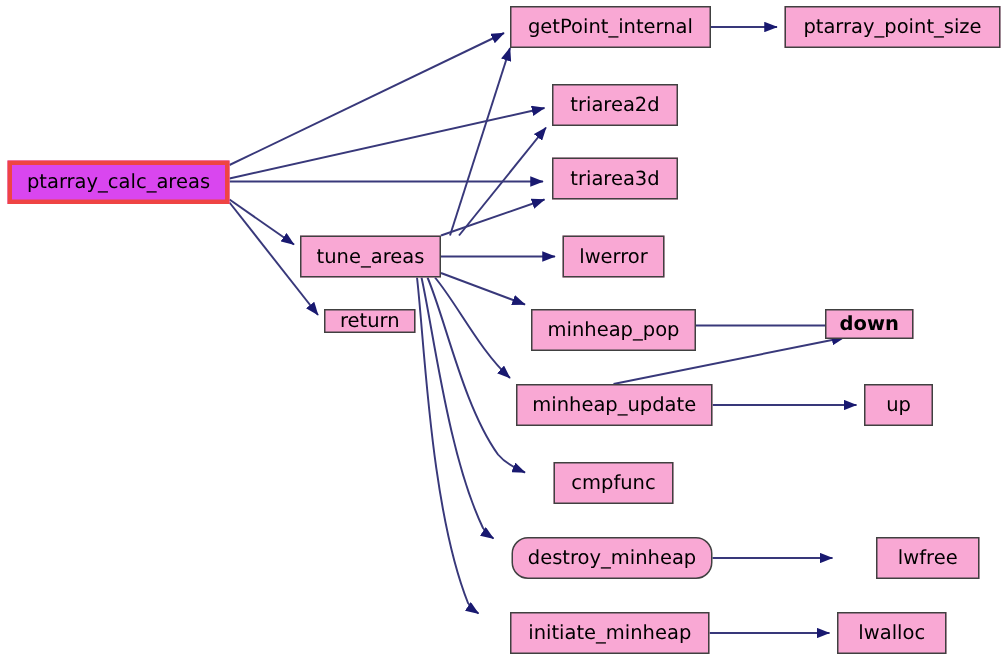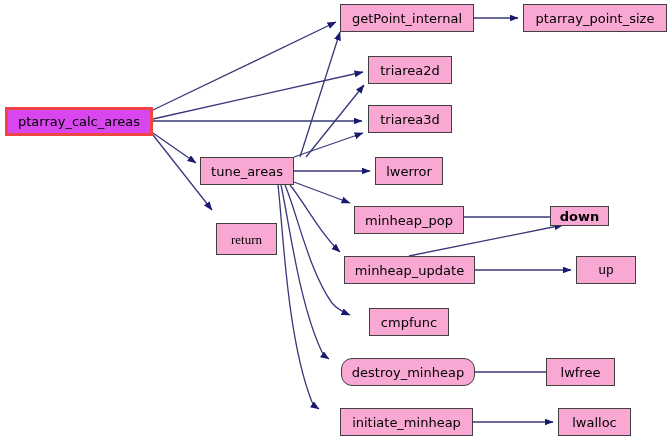"return" div.node { font-family: Liberation Serif, serif -> none; height: 32px -> 16px; top: 223px -> 206px }
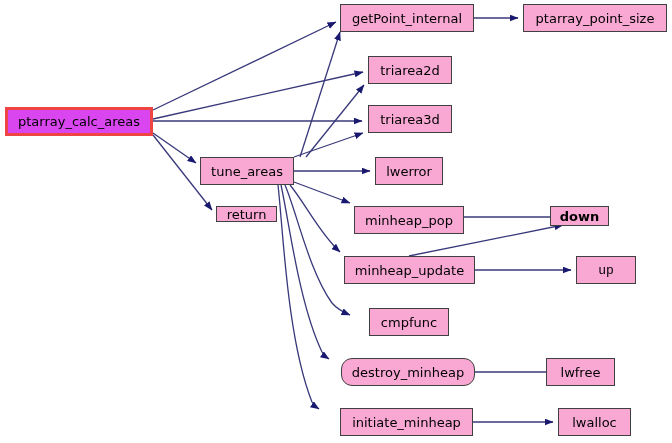"up" div.node { font-family: Liberation Mono, monospace -> none; width: 60px -> 46px }
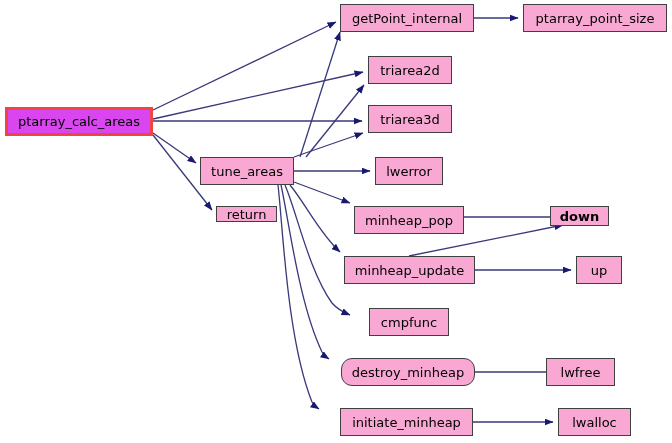"lwfree" div.node { left: 546px -> 584px }
